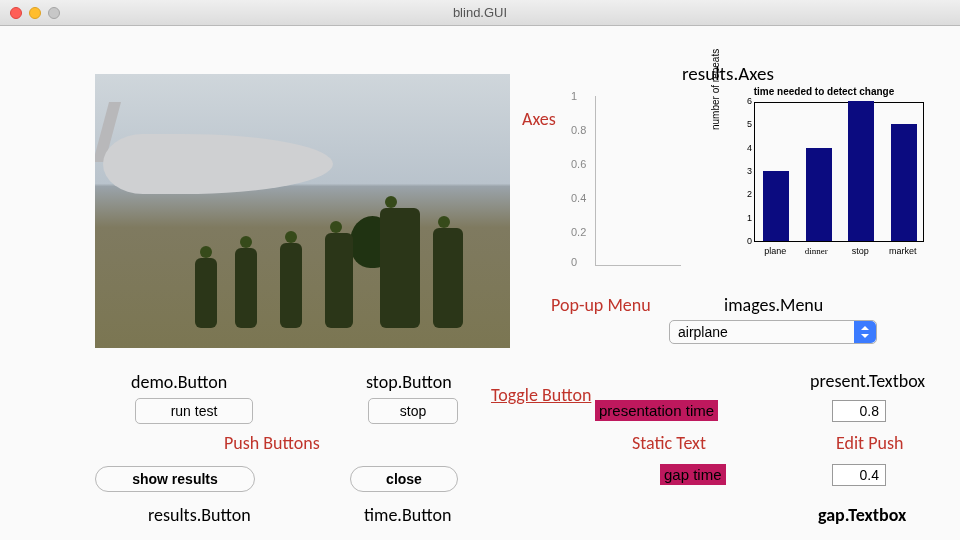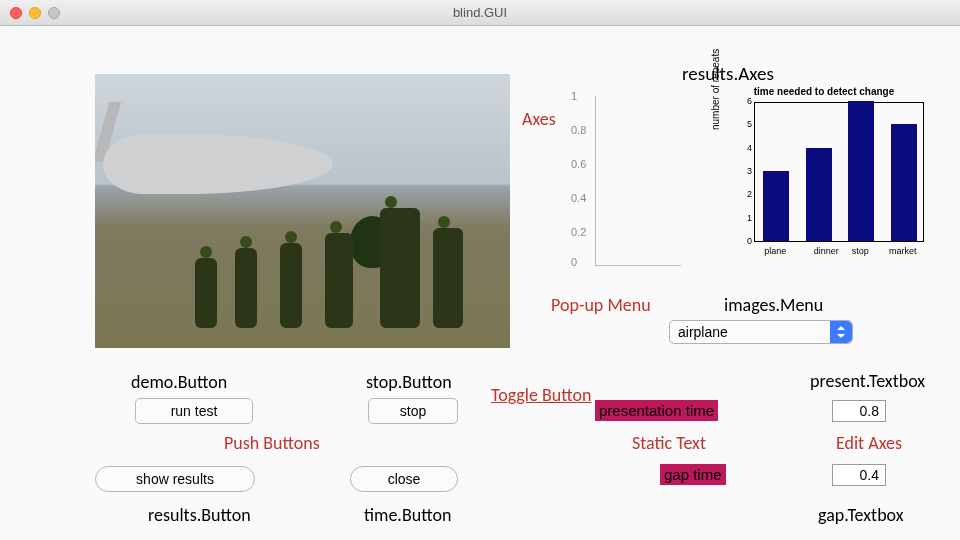"dinner" div.xt { font-family: none -> Liberation Serif, serif; left: 85px -> 75px }
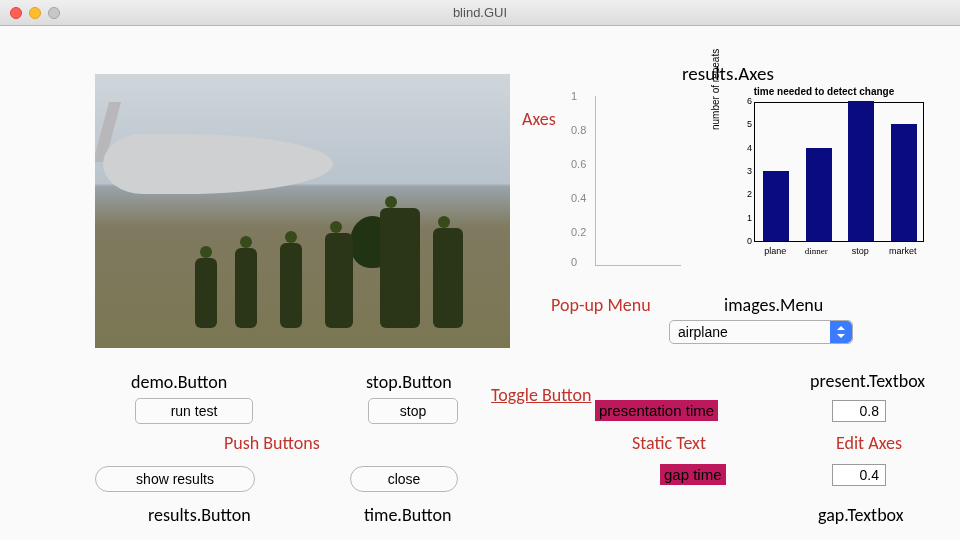"airplane" div.mac-select { width: 184px -> 208px }
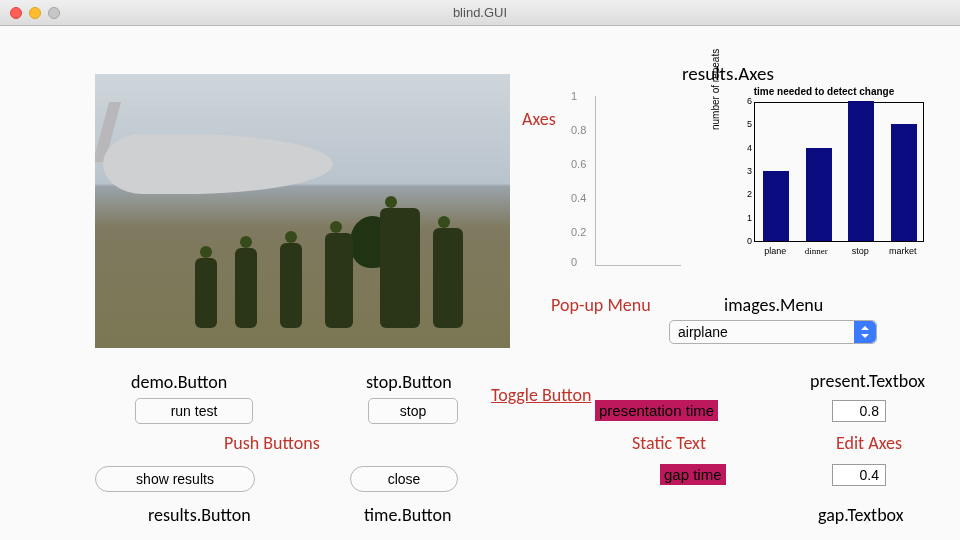"Edit Axes" div.anno { text: Axes -> Push }
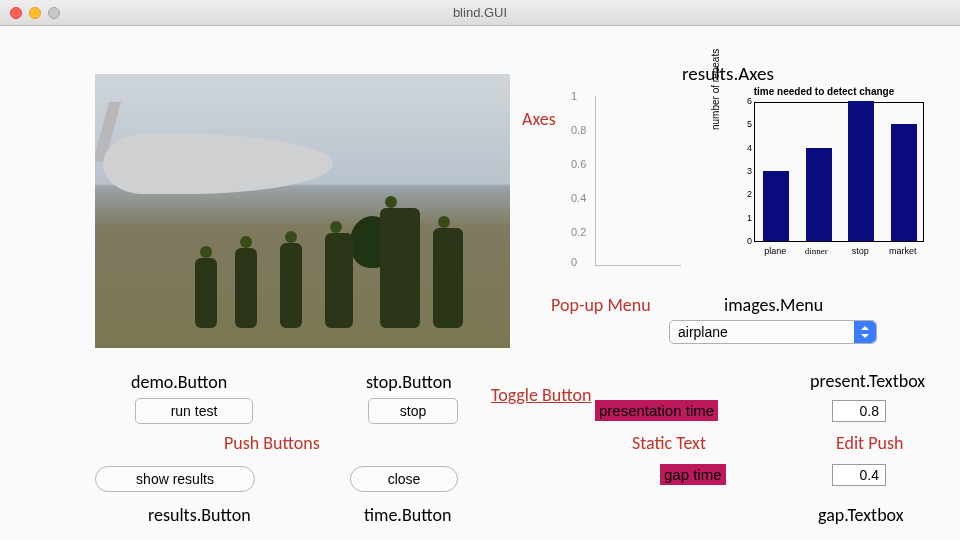"show results" .mac-btn.pill { font-weight: none -> bold }
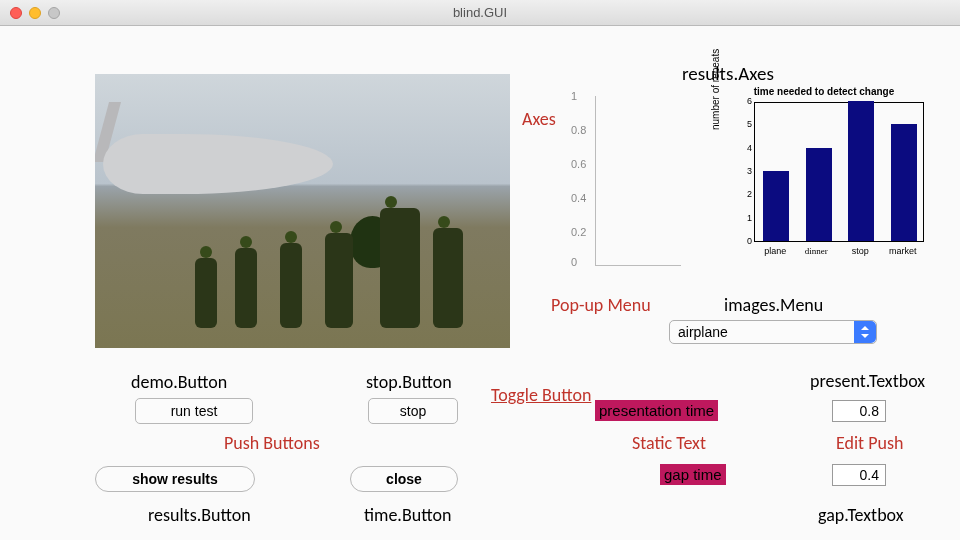"gap.Textbox" div.anno { font-weight: none -> bold }
